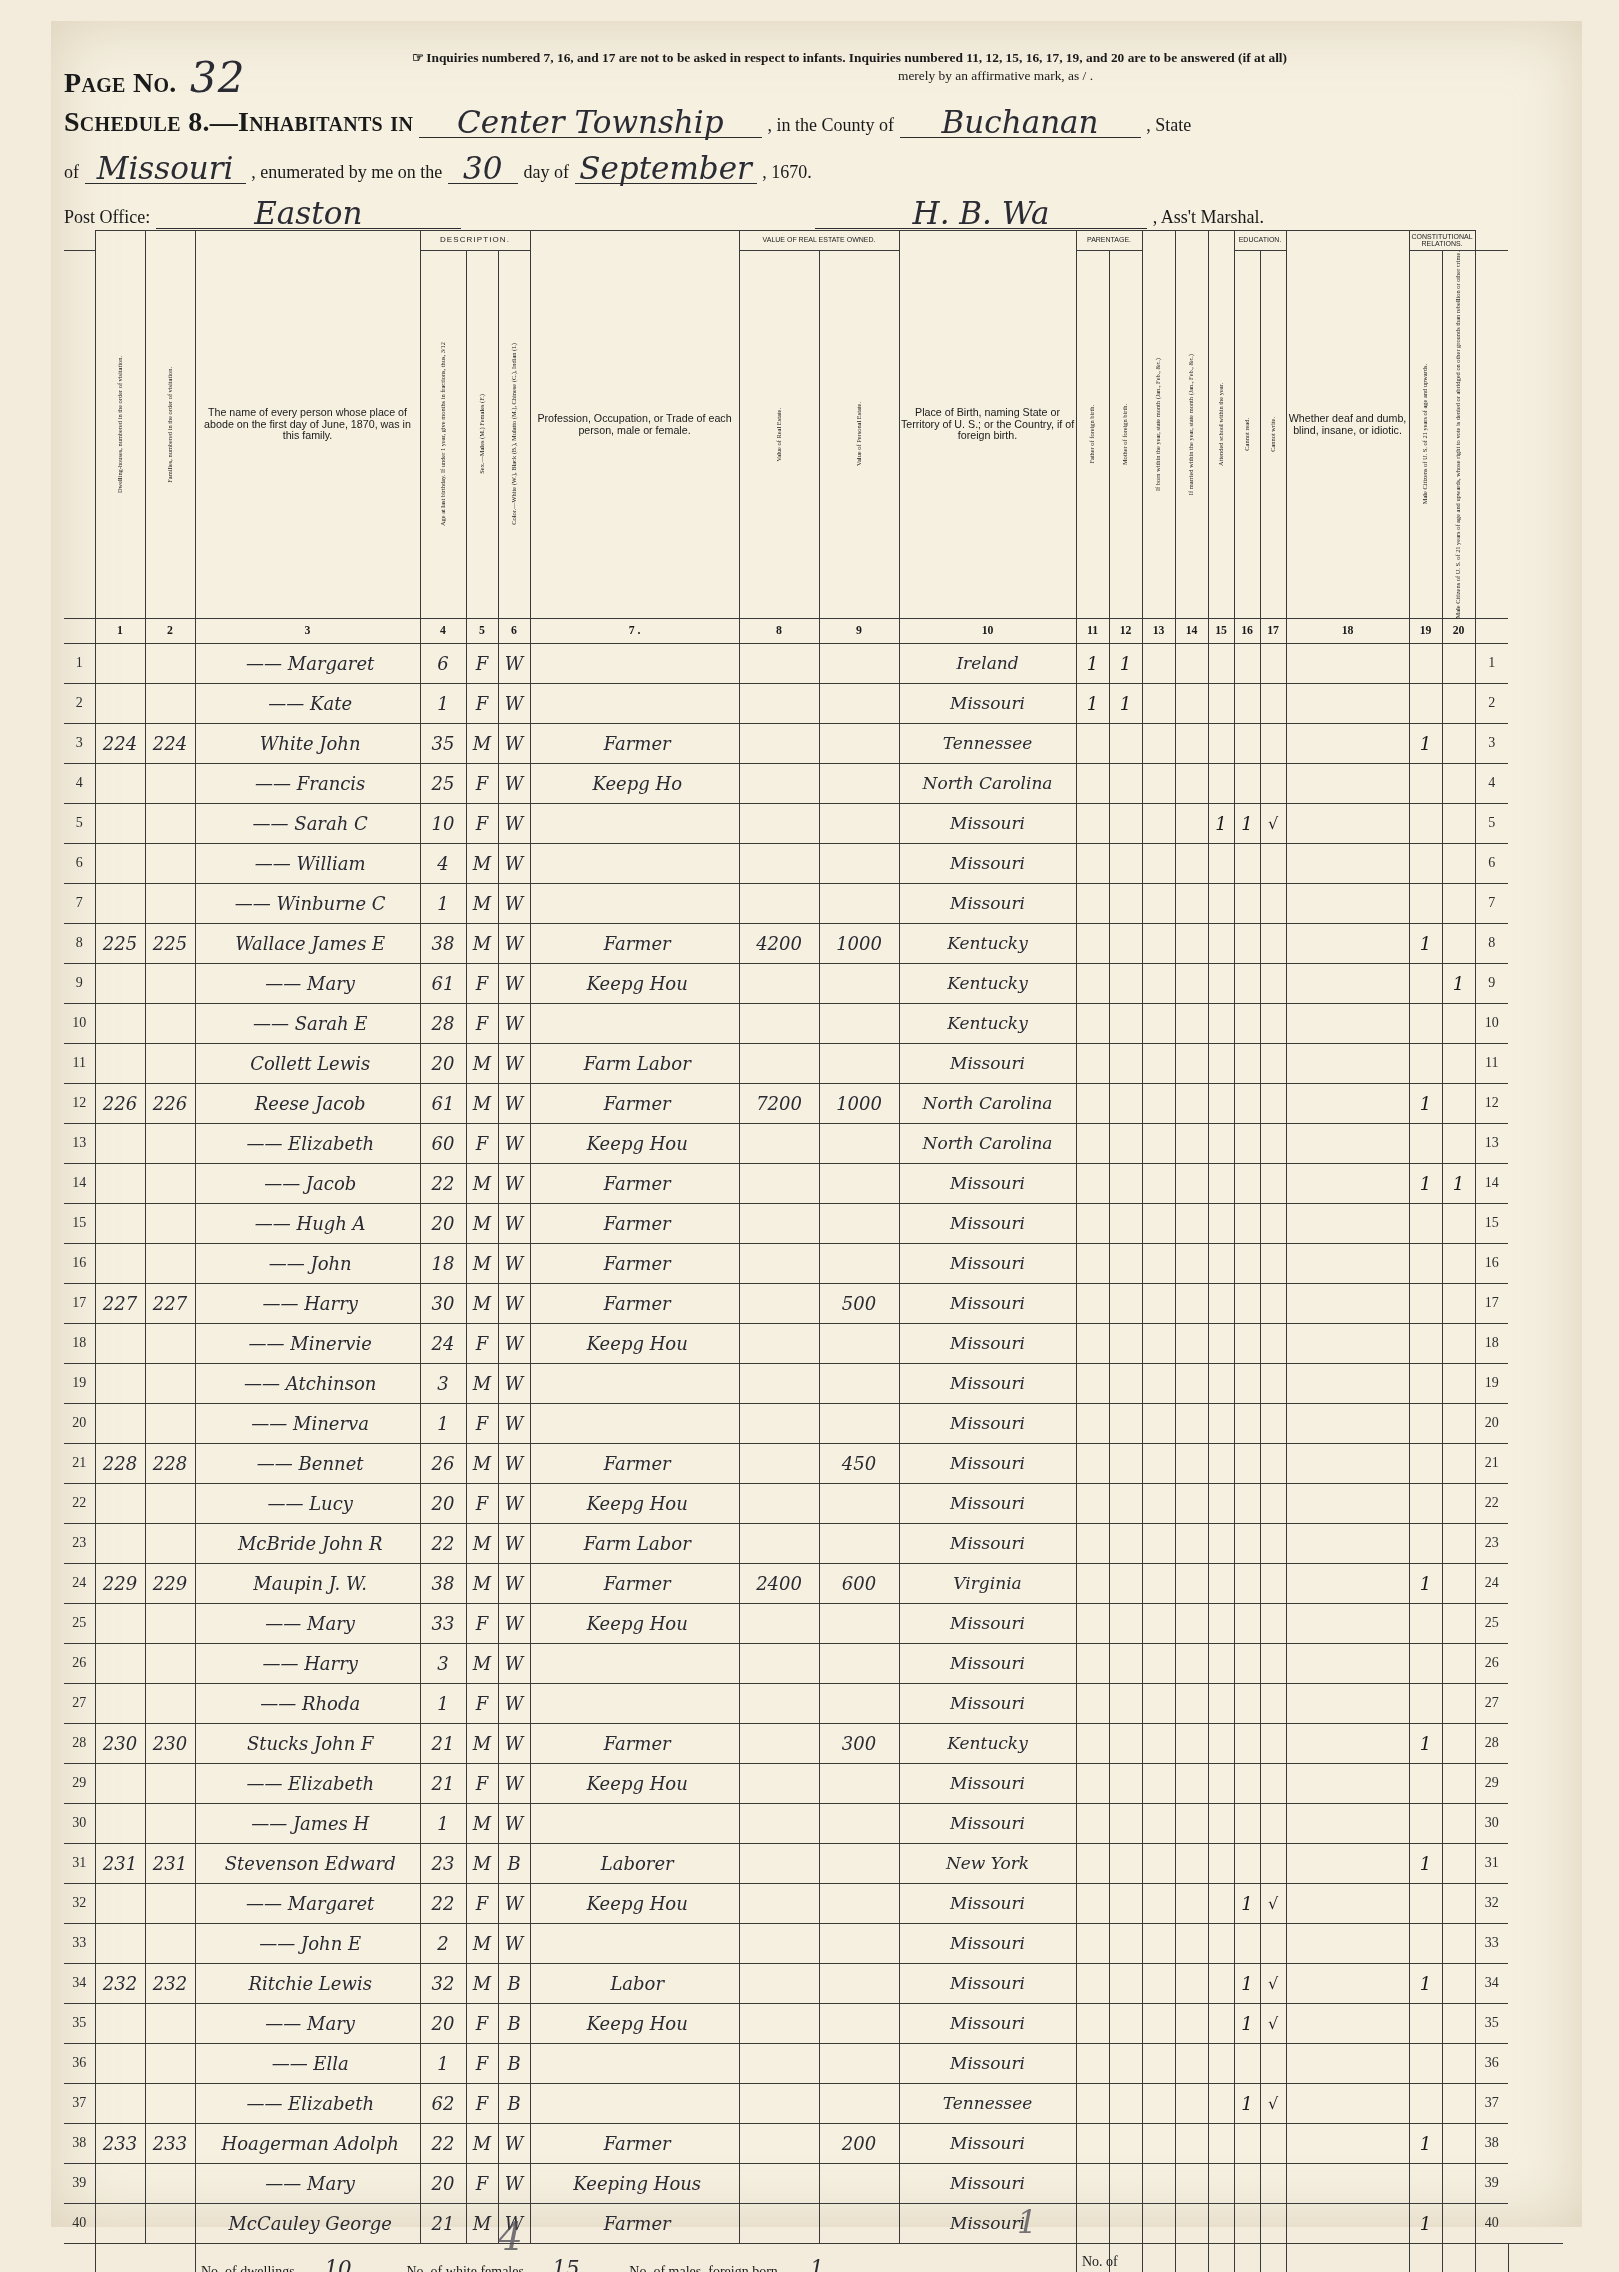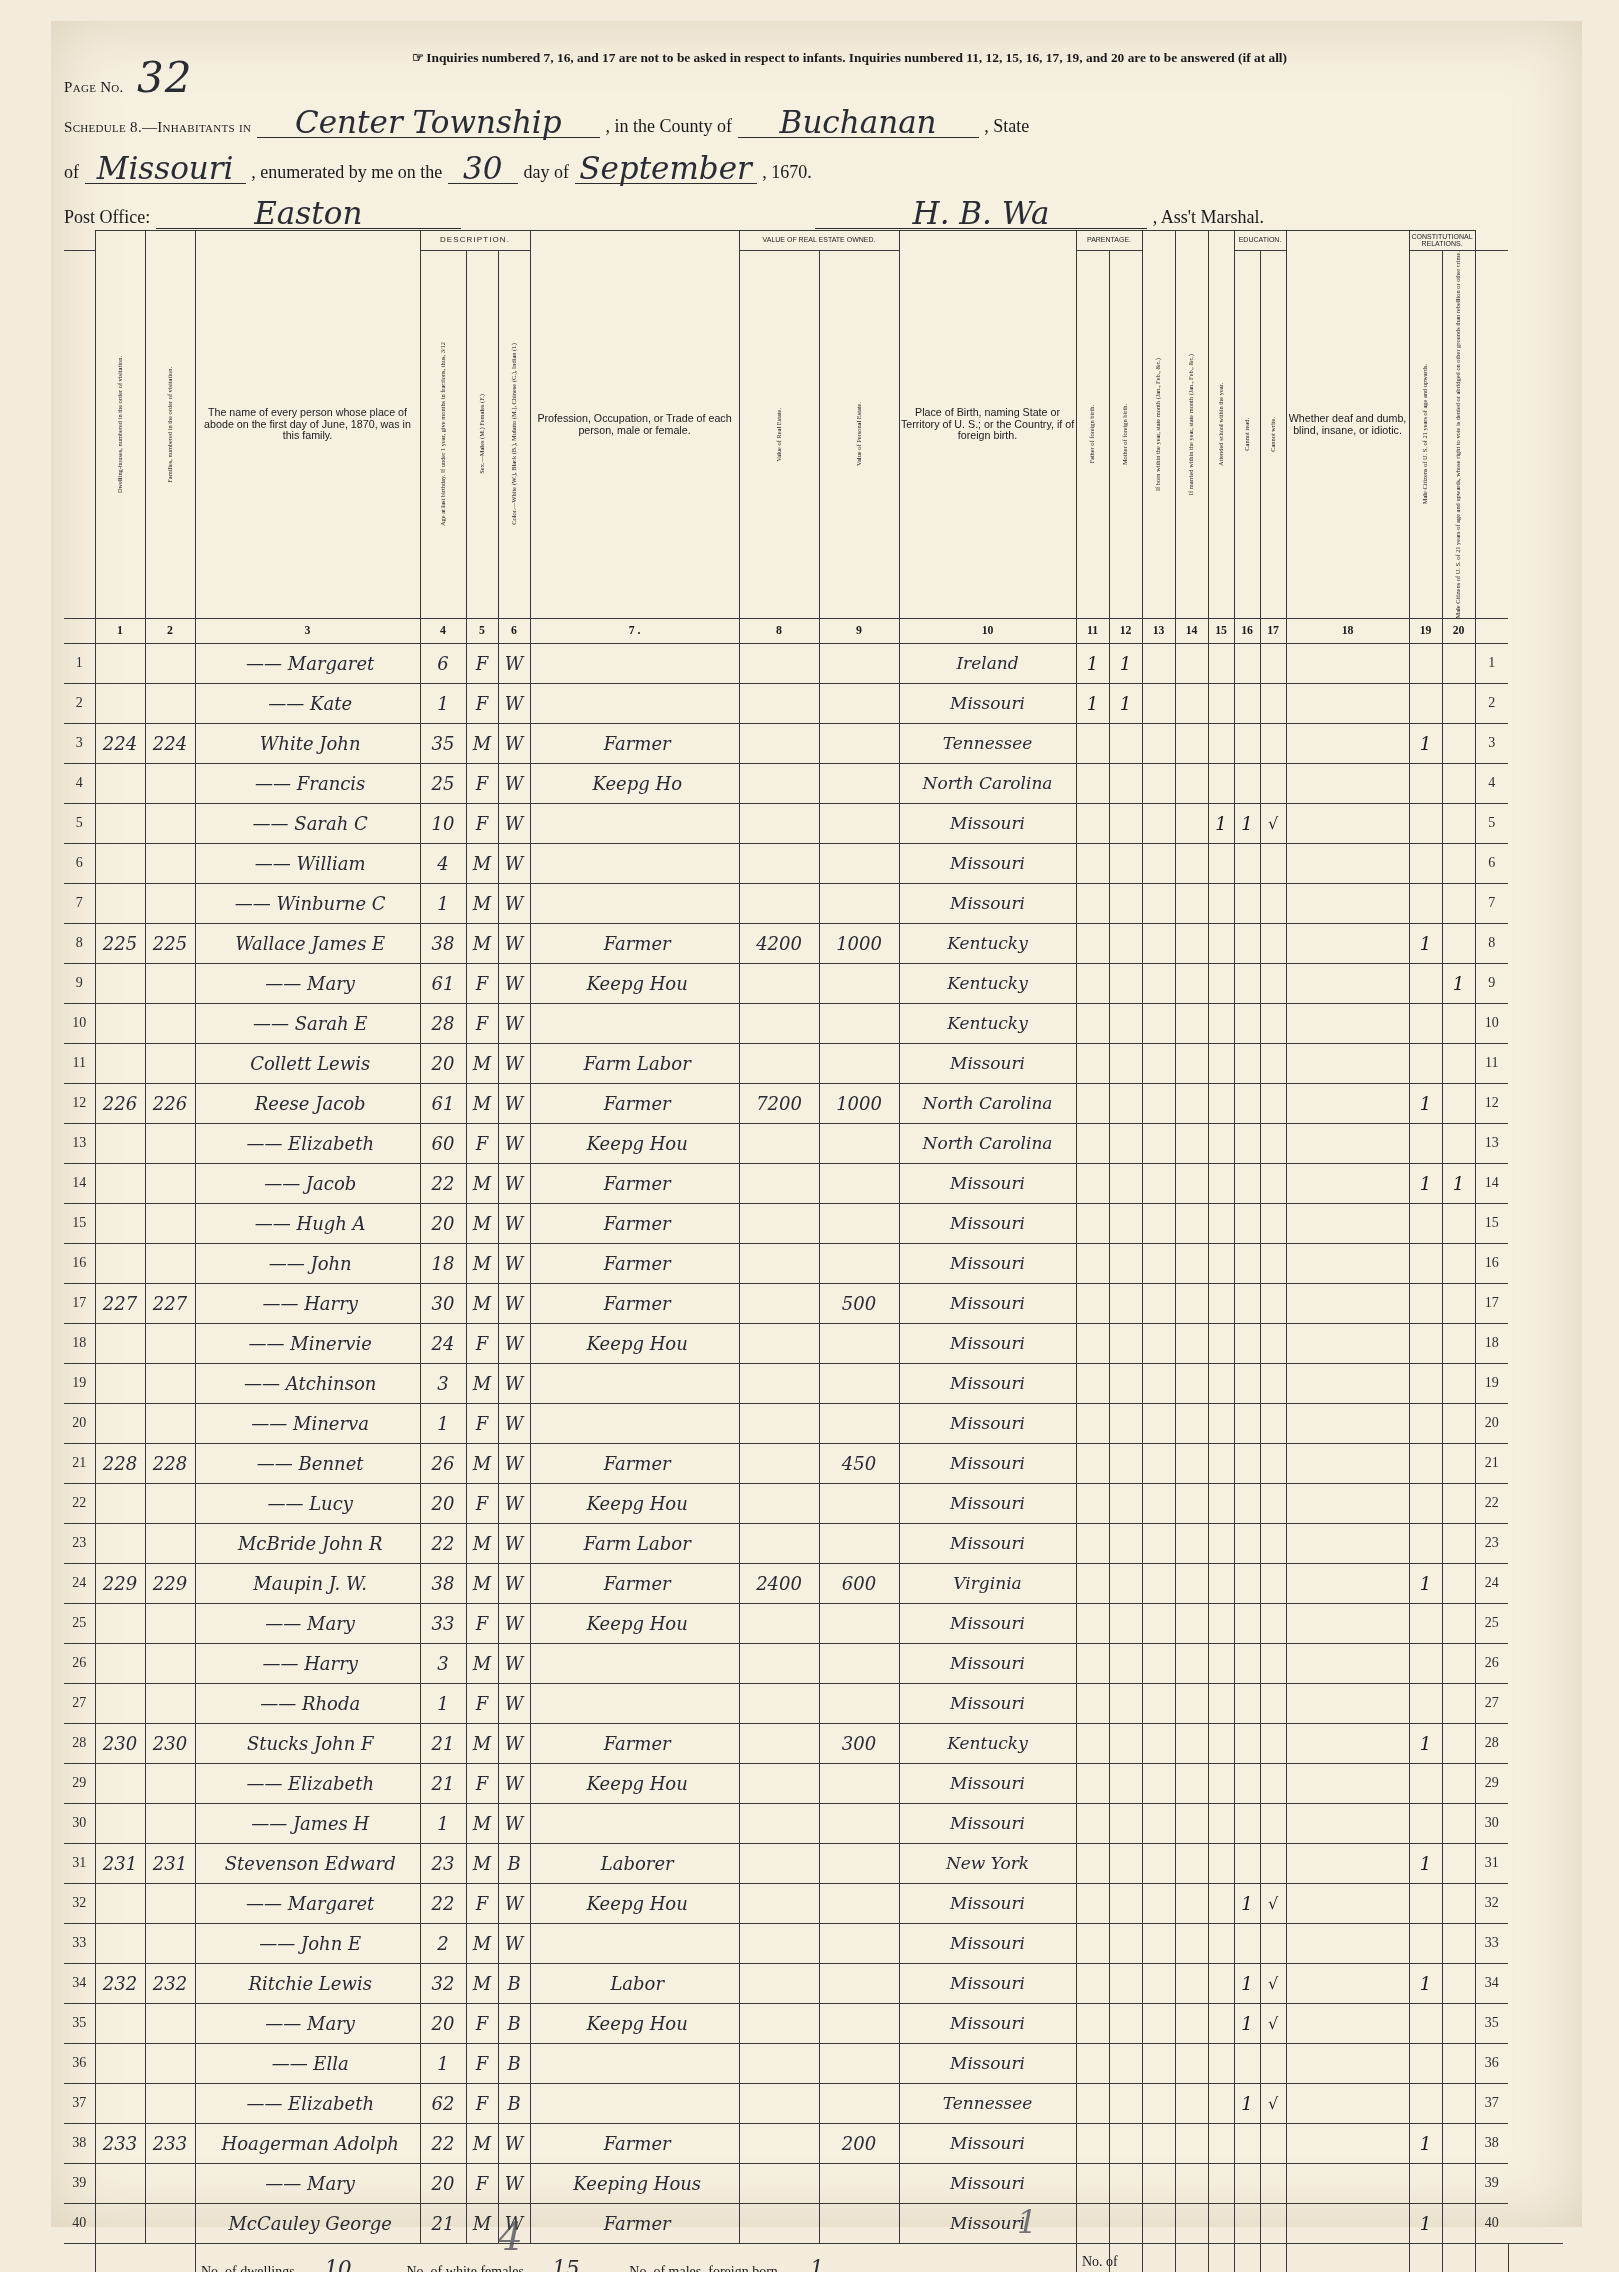"Page No." .lbl { font-size: 15px -> 28px; font-weight: none -> bold }
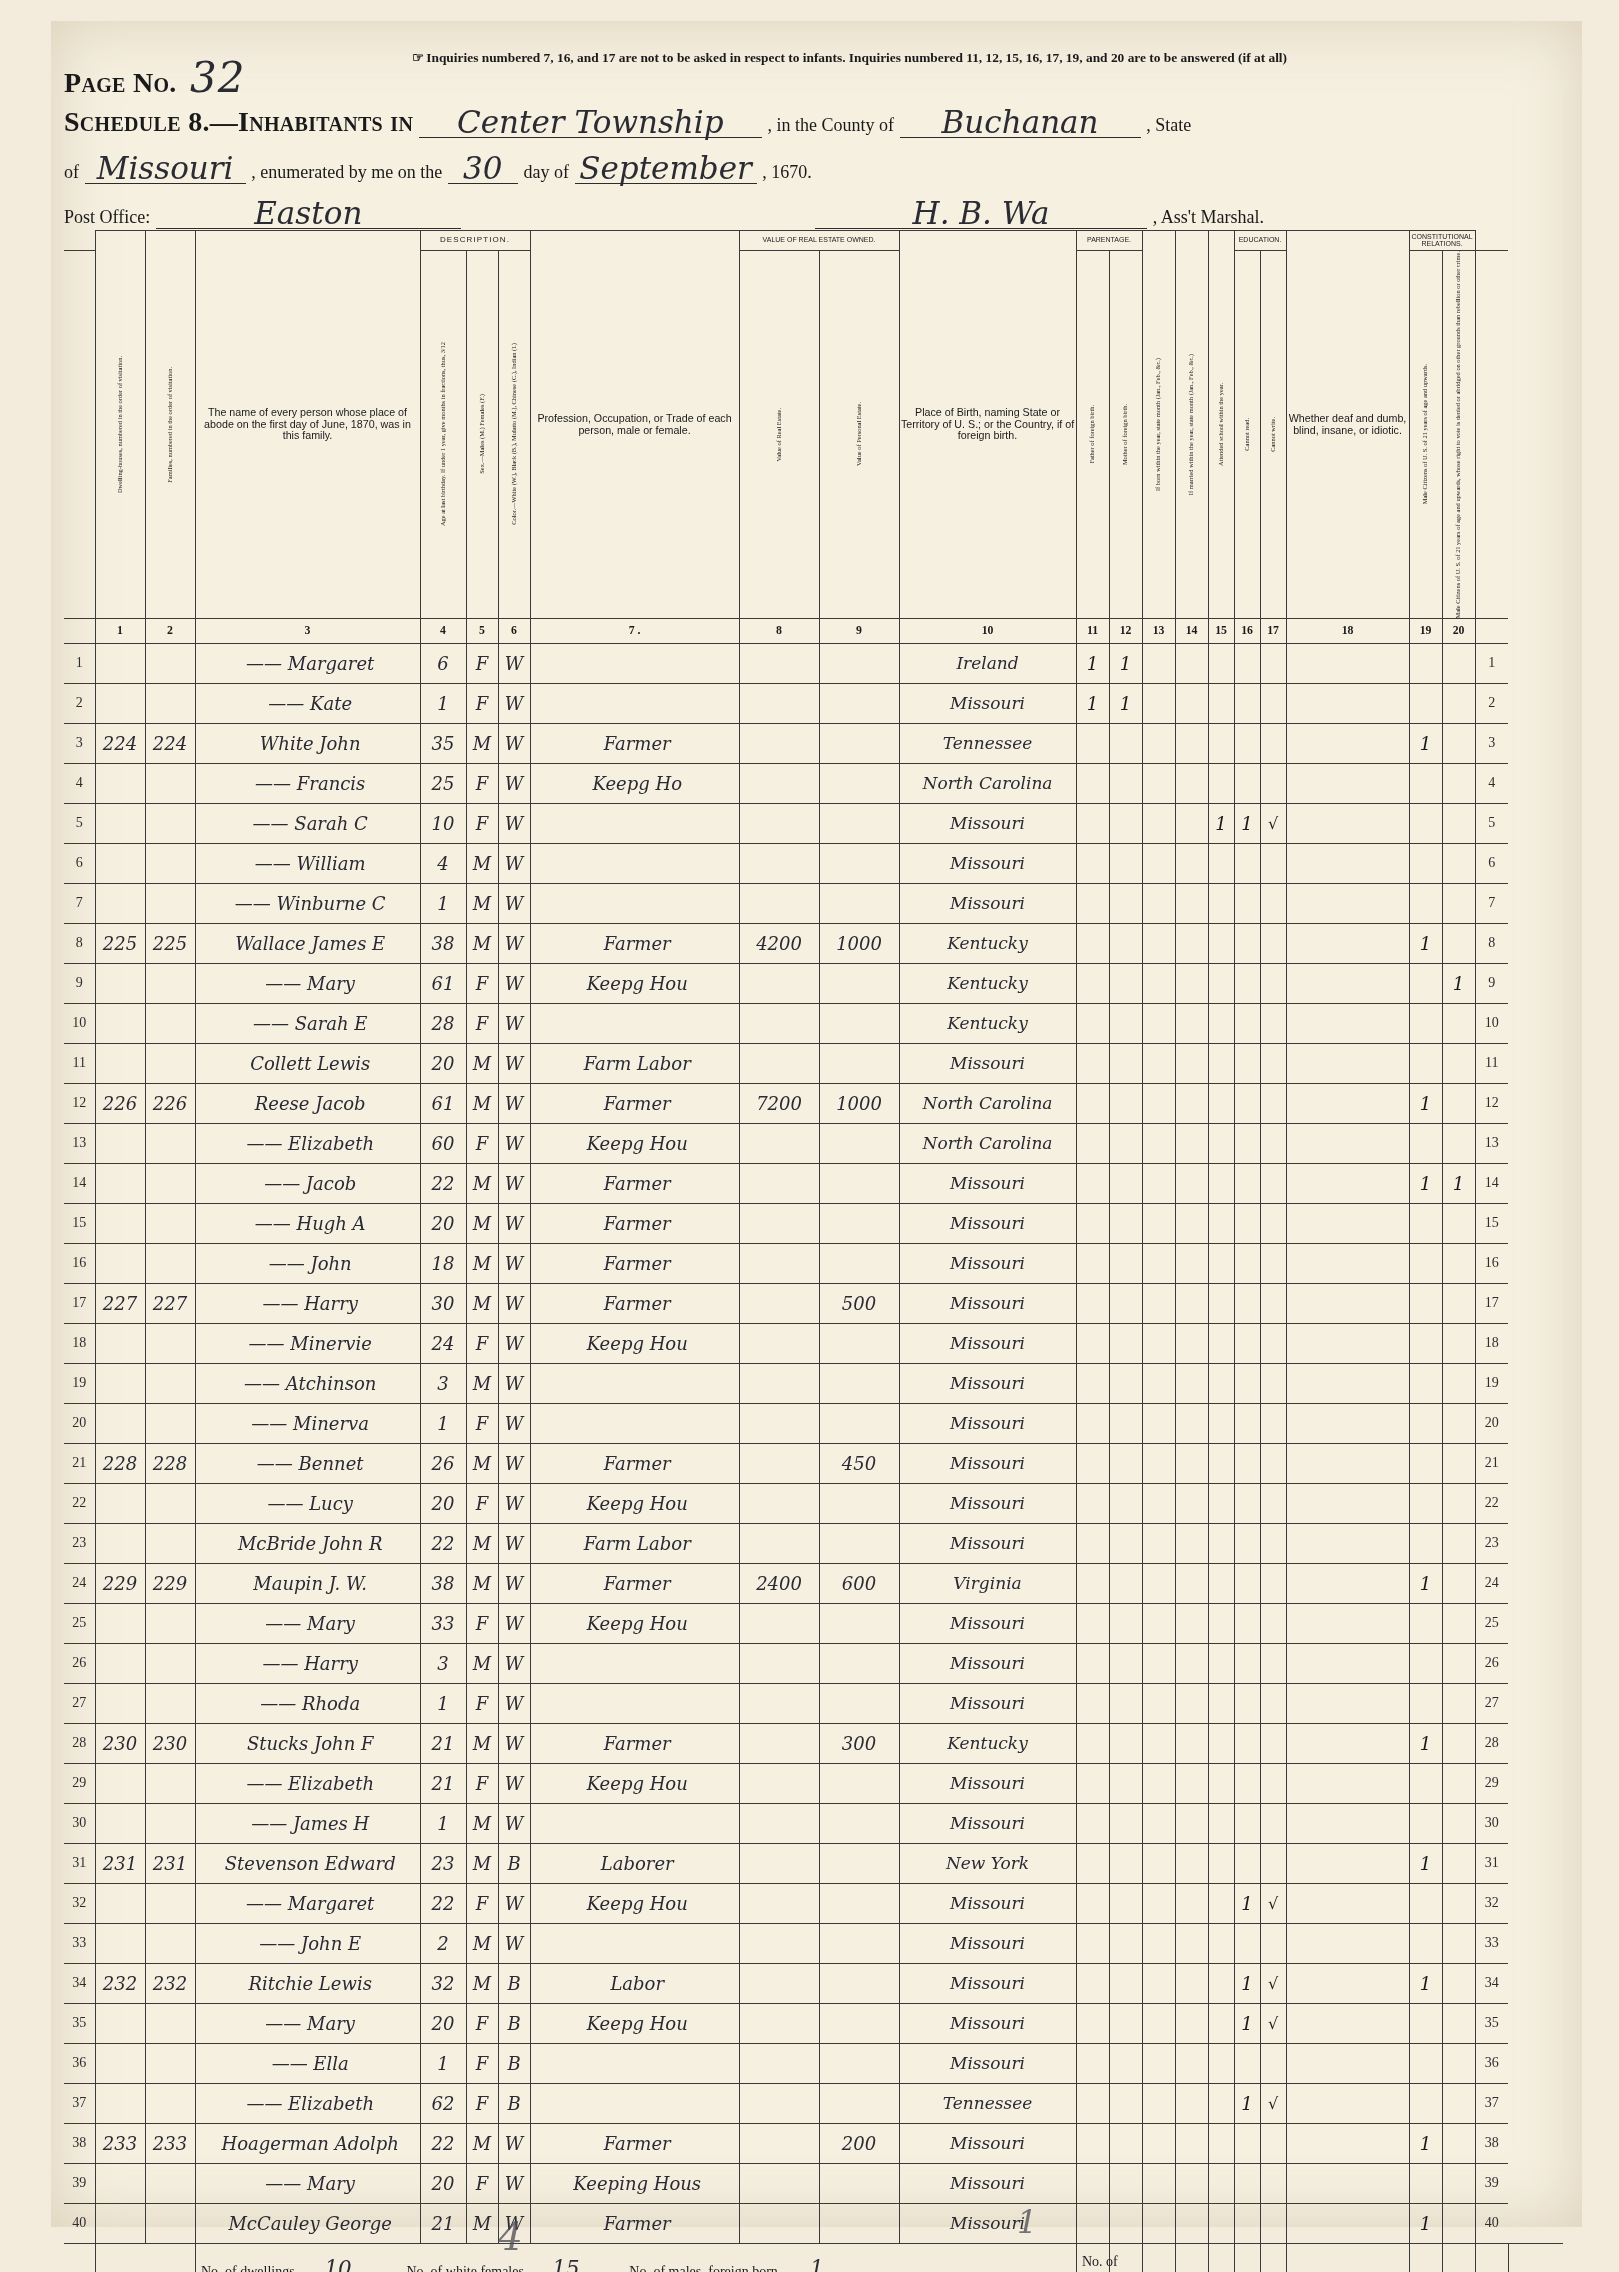"merely by an affirmative mark," span.ctr { html: none -> <span>merely by an affirmative mark, as / .</span> }
